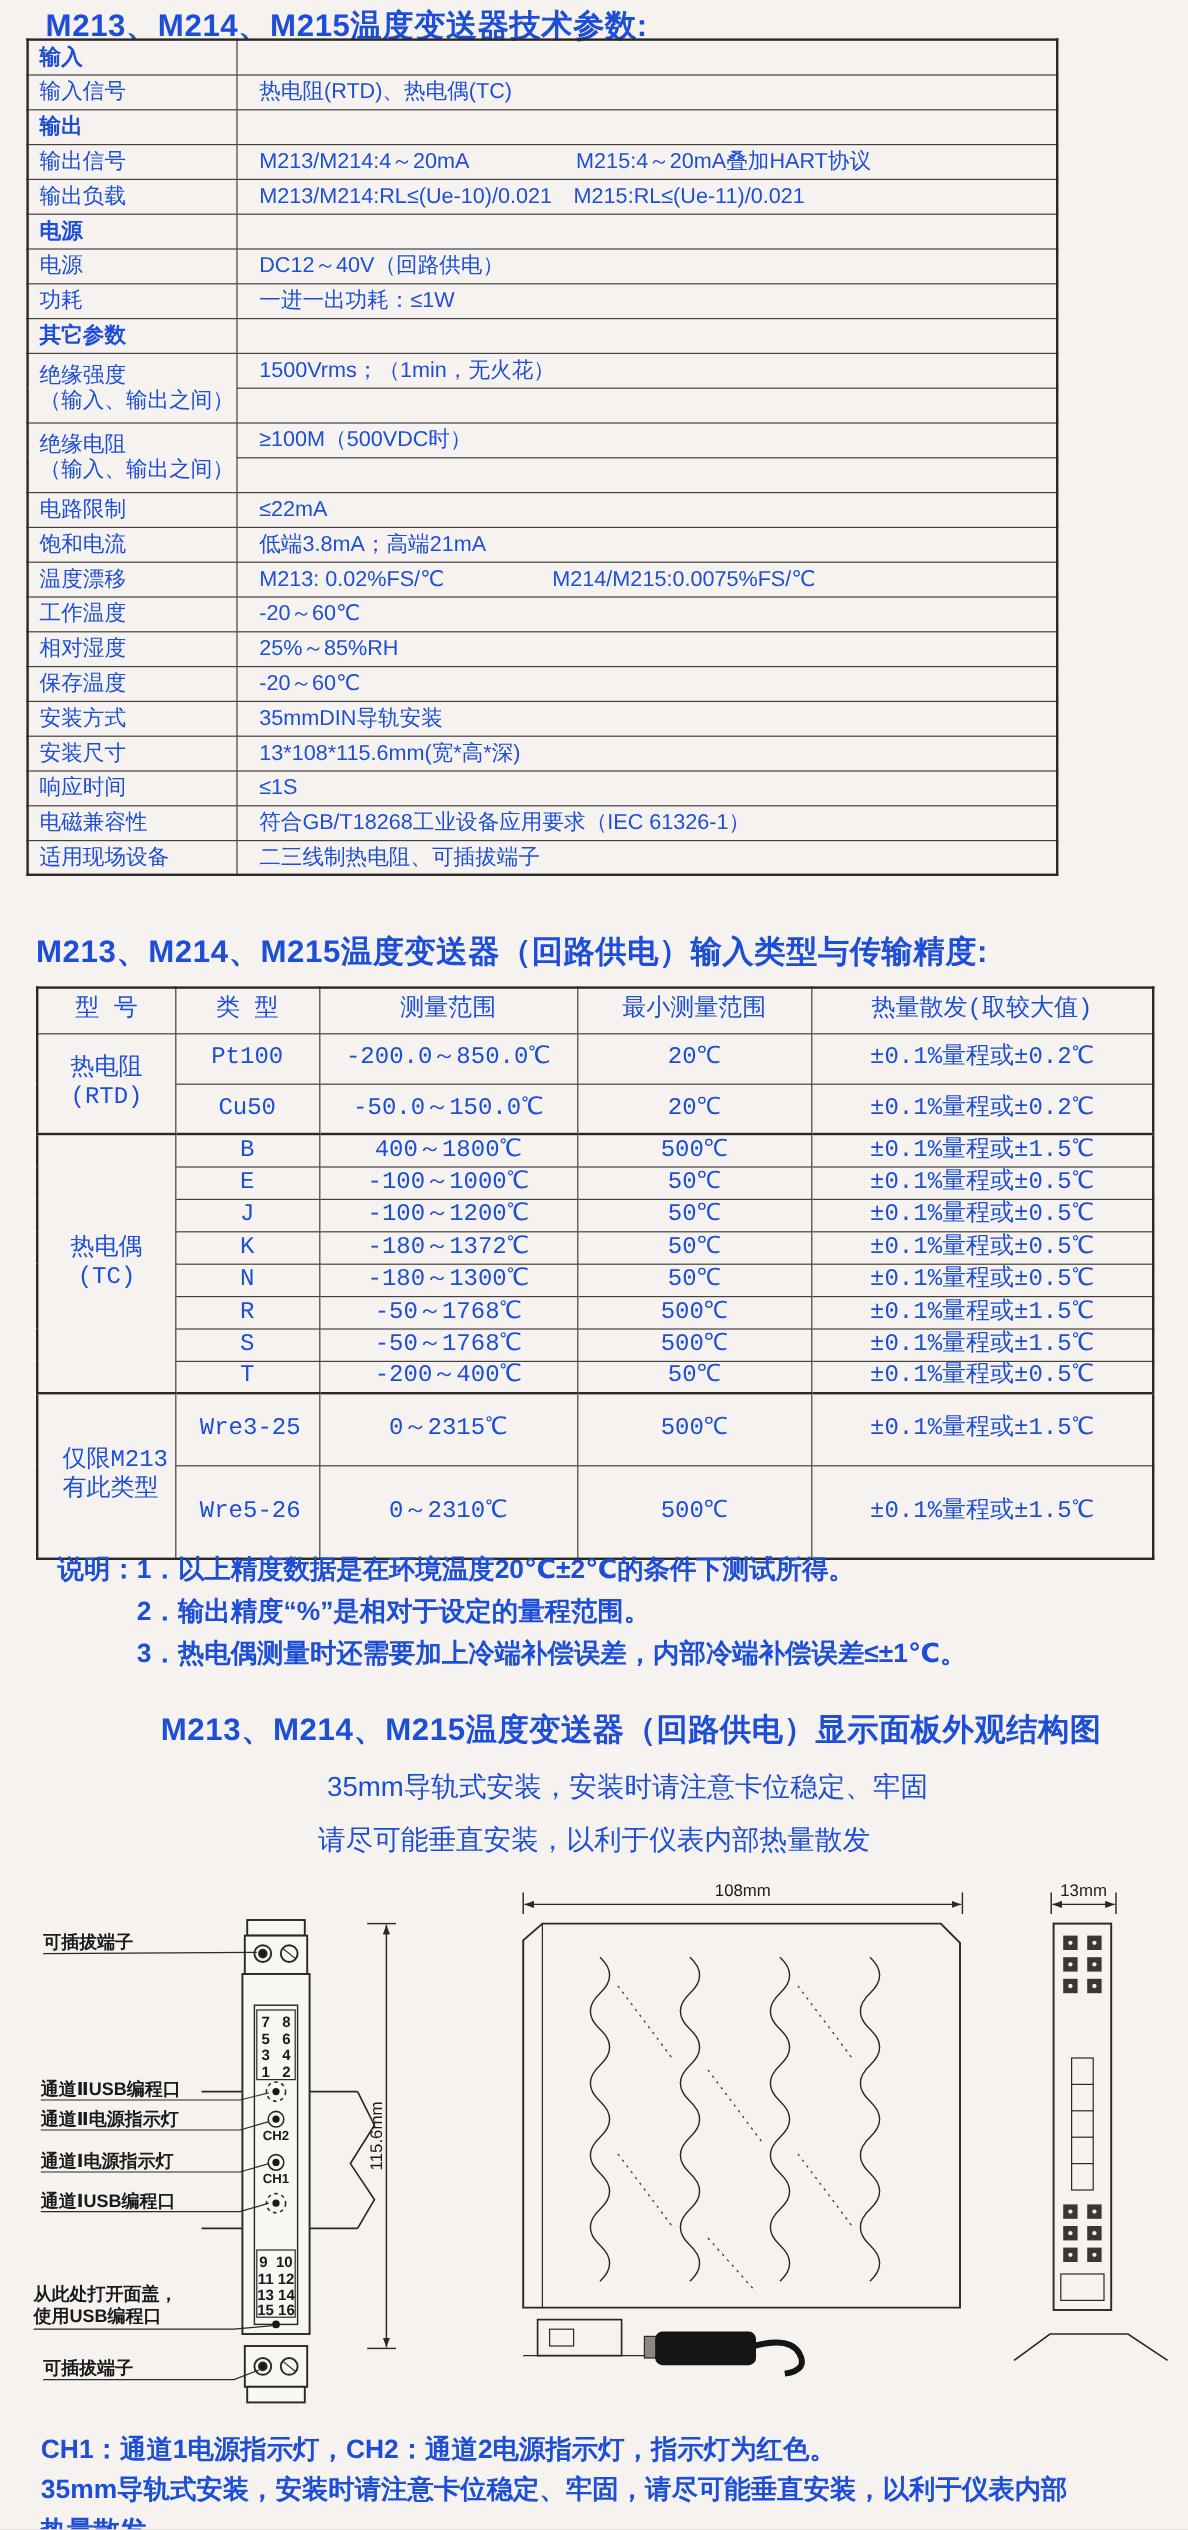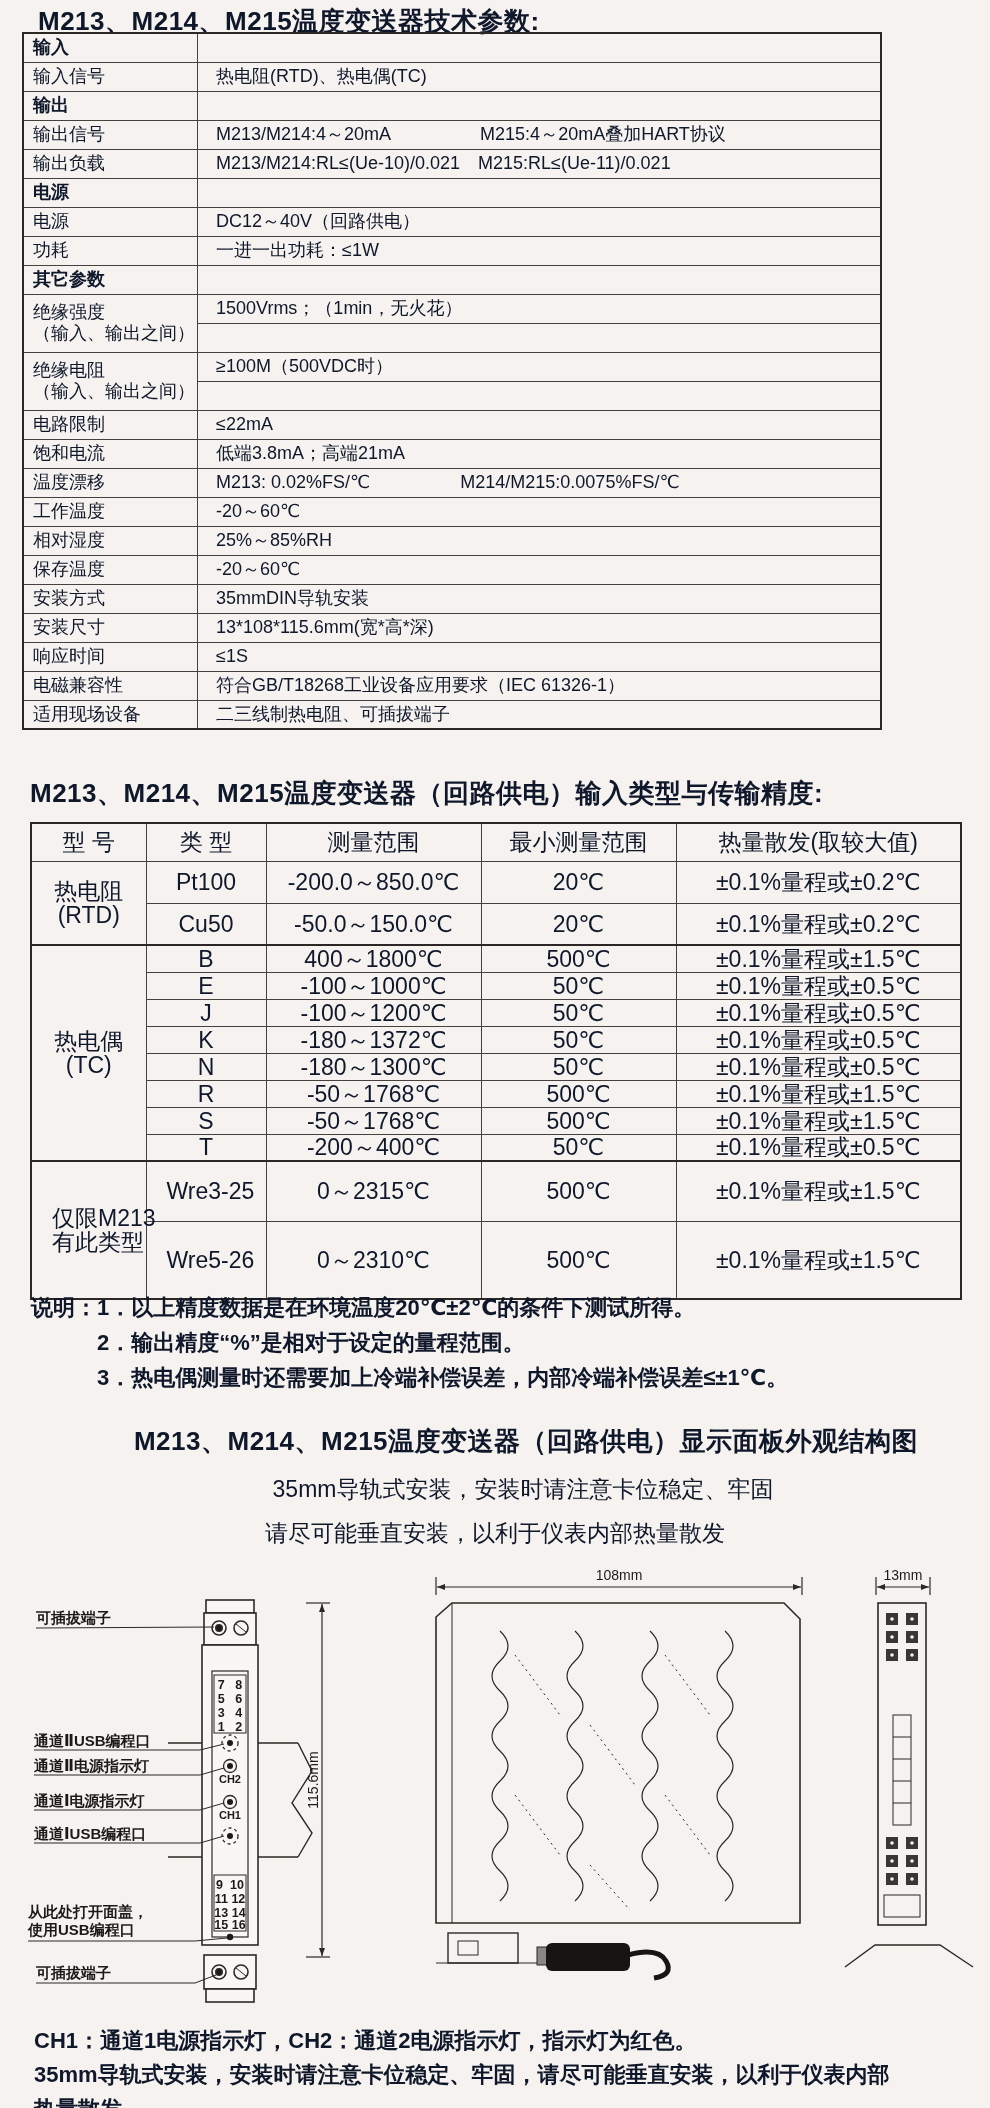"M213、M214、M215温度变送器技术参数:" .page { color: #0f172a -> #1d4ed8 }
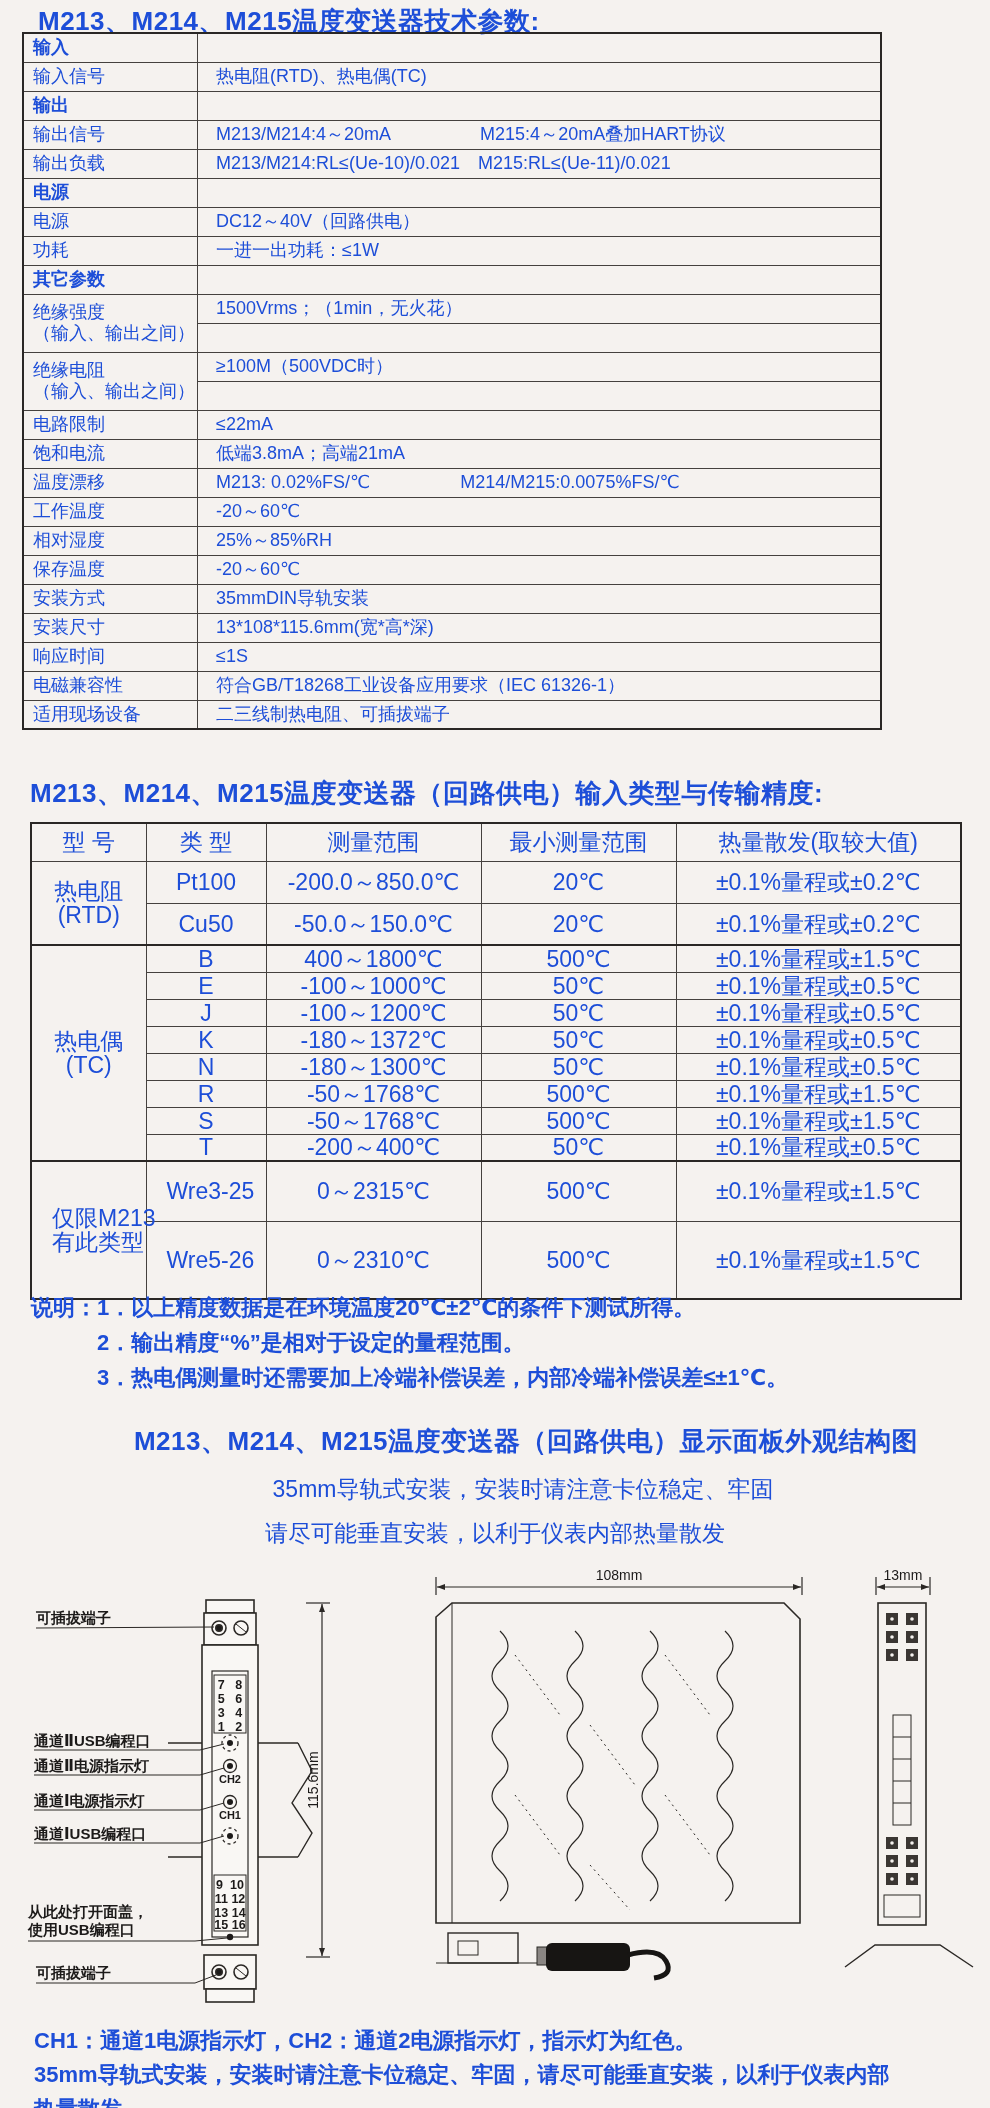"型 号" table.t2 td,table.t2 th { font-family: none -> Liberation Mono, monospace; font-size: 23px -> 20px }
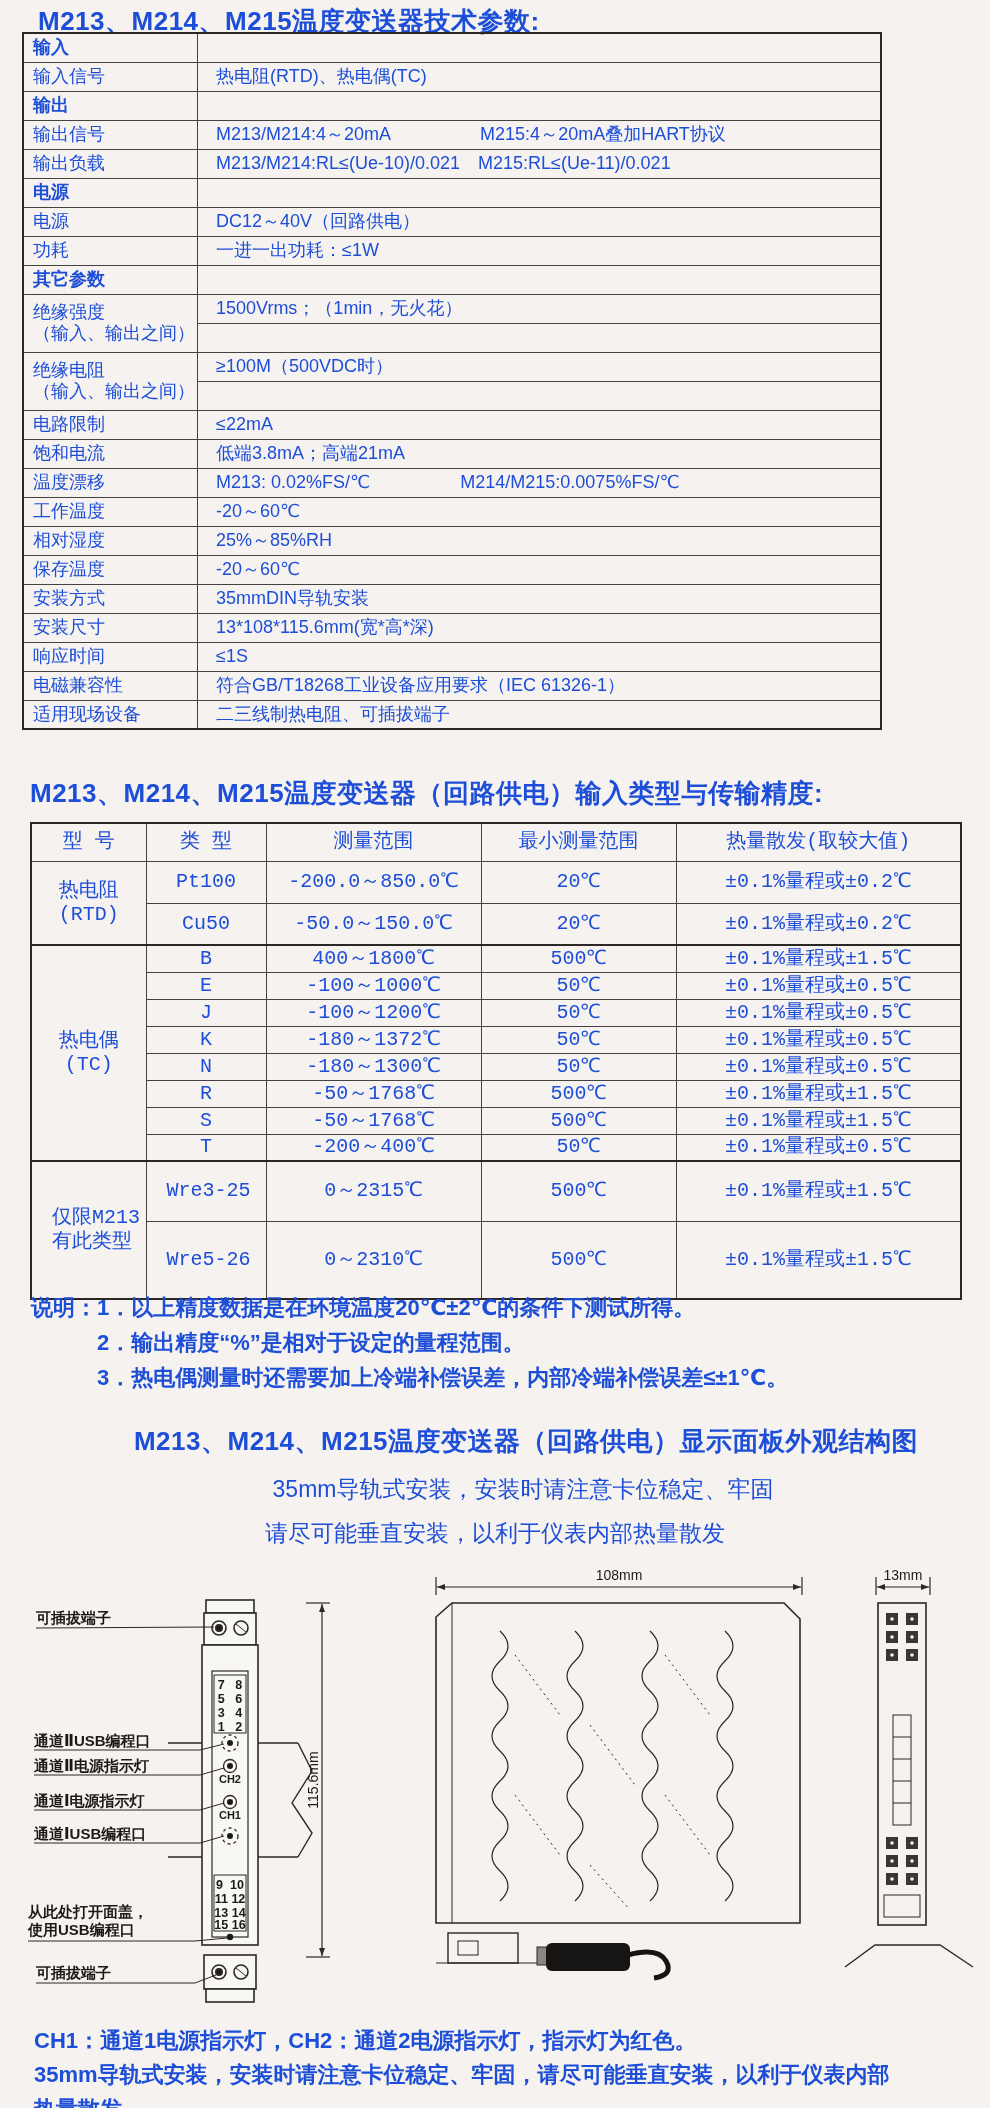"说明：1．以上精度数据是在环境温度20℃±2℃的条件下测试所得。" .notes { left: 31px -> 48px }
